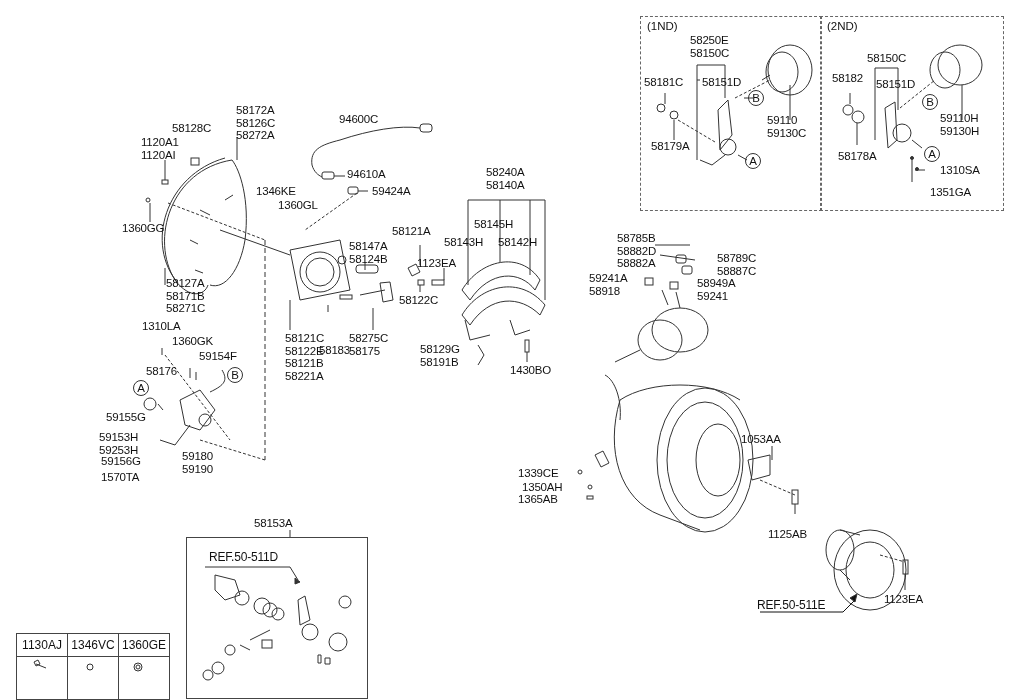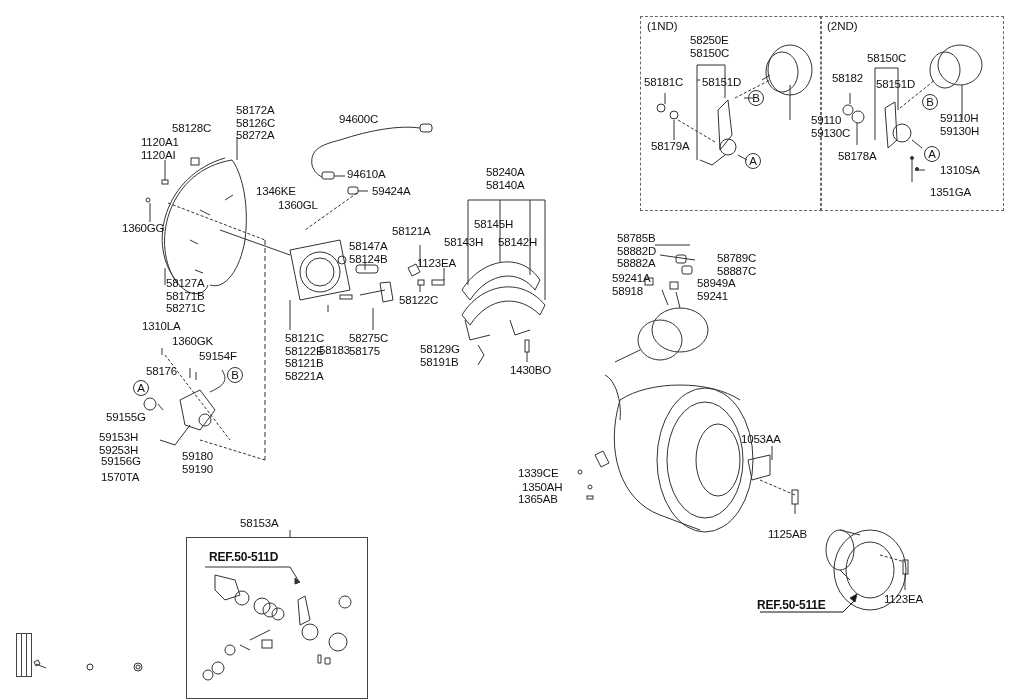"59110" div.lbl { margin-left: 44px -> none }
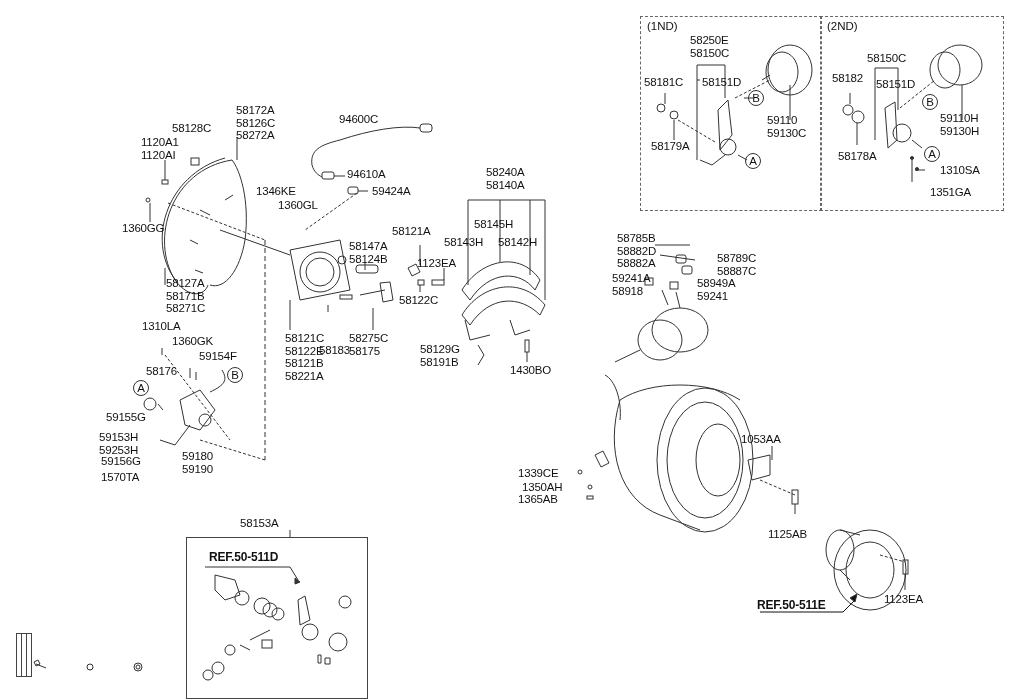"59241A" div.lbl { margin-left: 23px -> none }
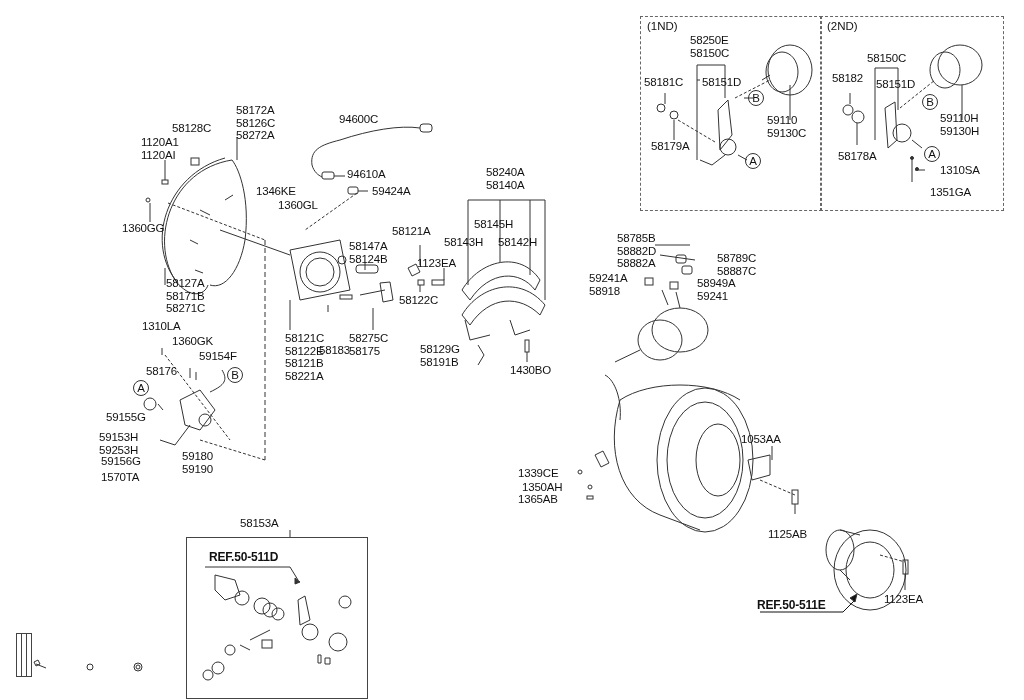"58153A" div.lbl { left: 240px -> 254px }
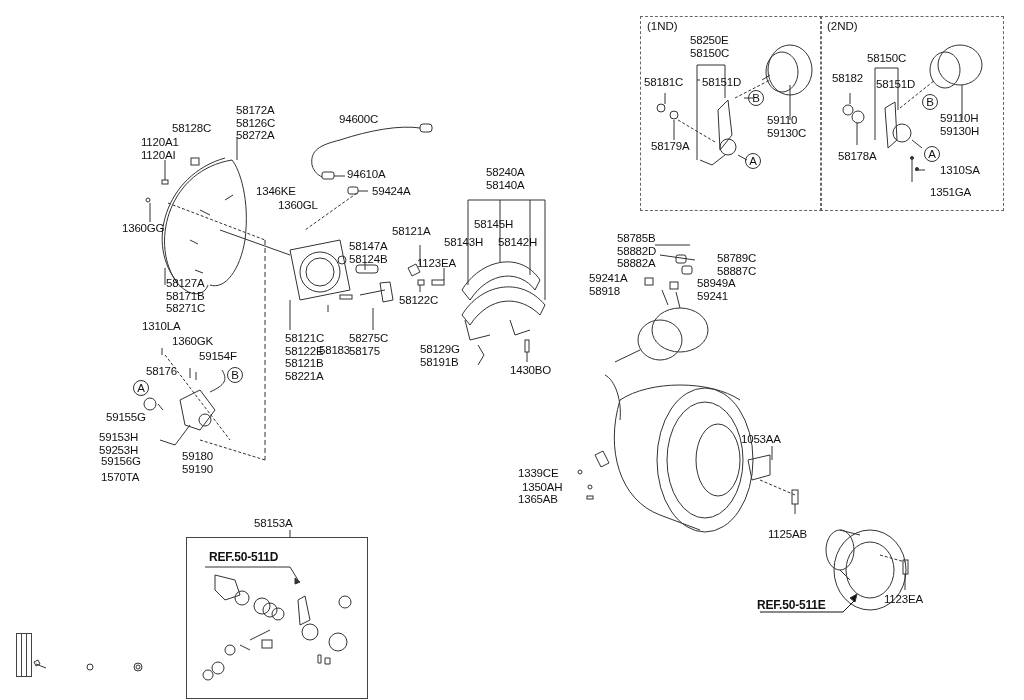"REF.50-511D" .lbl.bold { font-weight: bold -> normal }
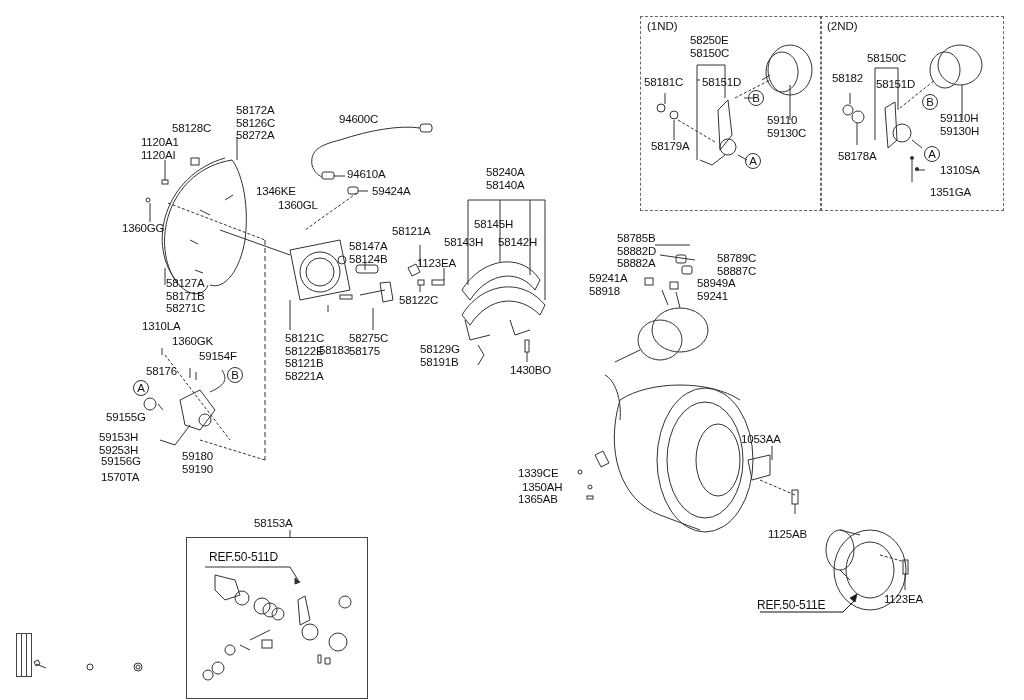"1130AJ" tr { html: none -> <tr> <td>1130AJ</td> <td>1346VC</td> <td>1360GE</td> </tr> }
